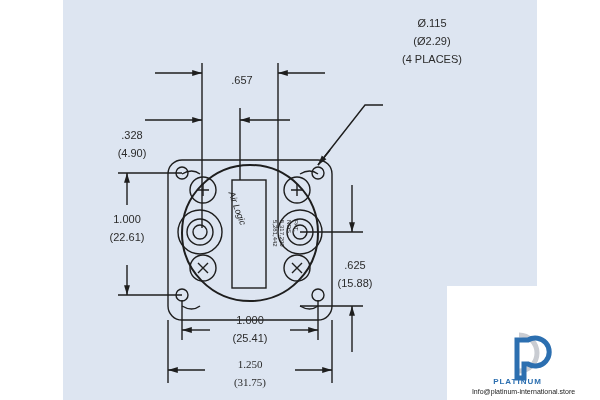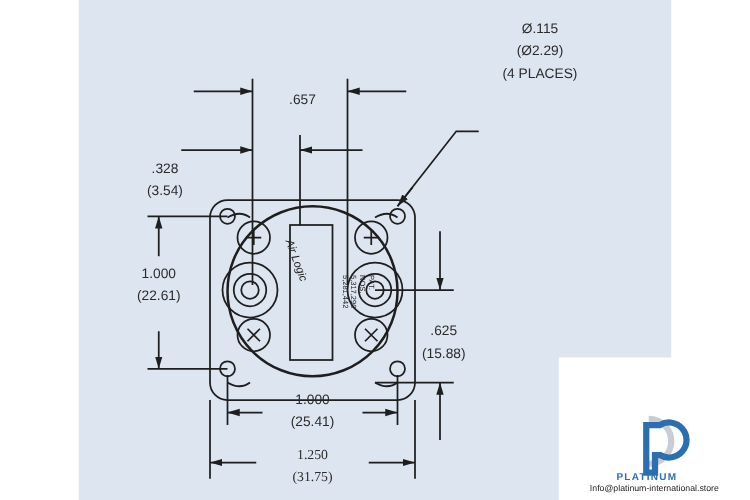"(3.54)" div { text: 3.54 -> 4.90 }
